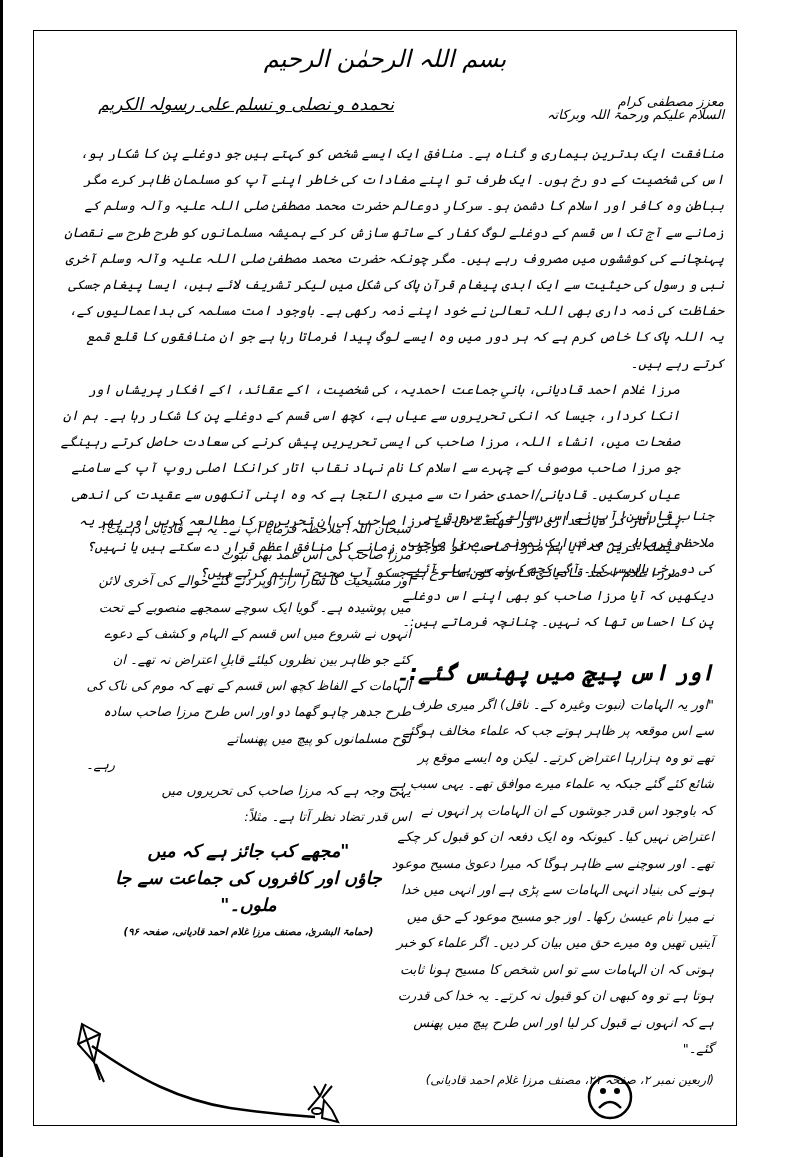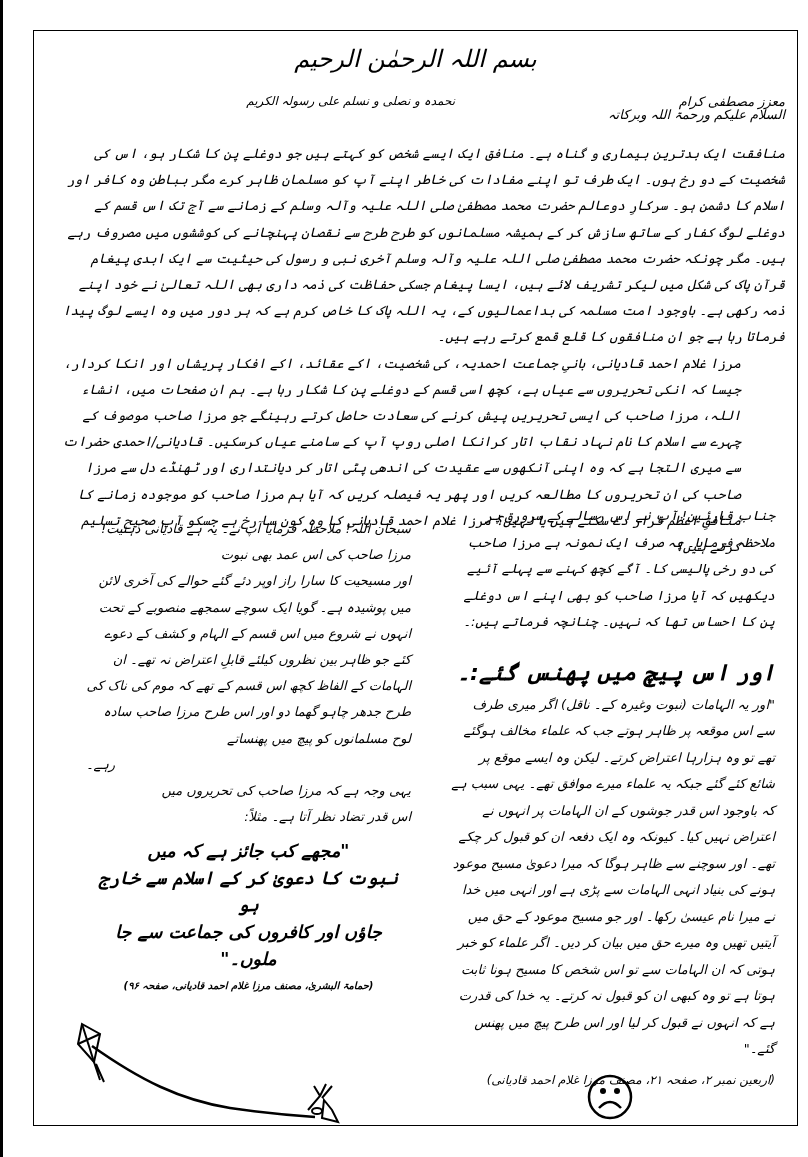"بسم اللہ الرحمٰن الرحیم" .frame { width: 765px -> 704px }
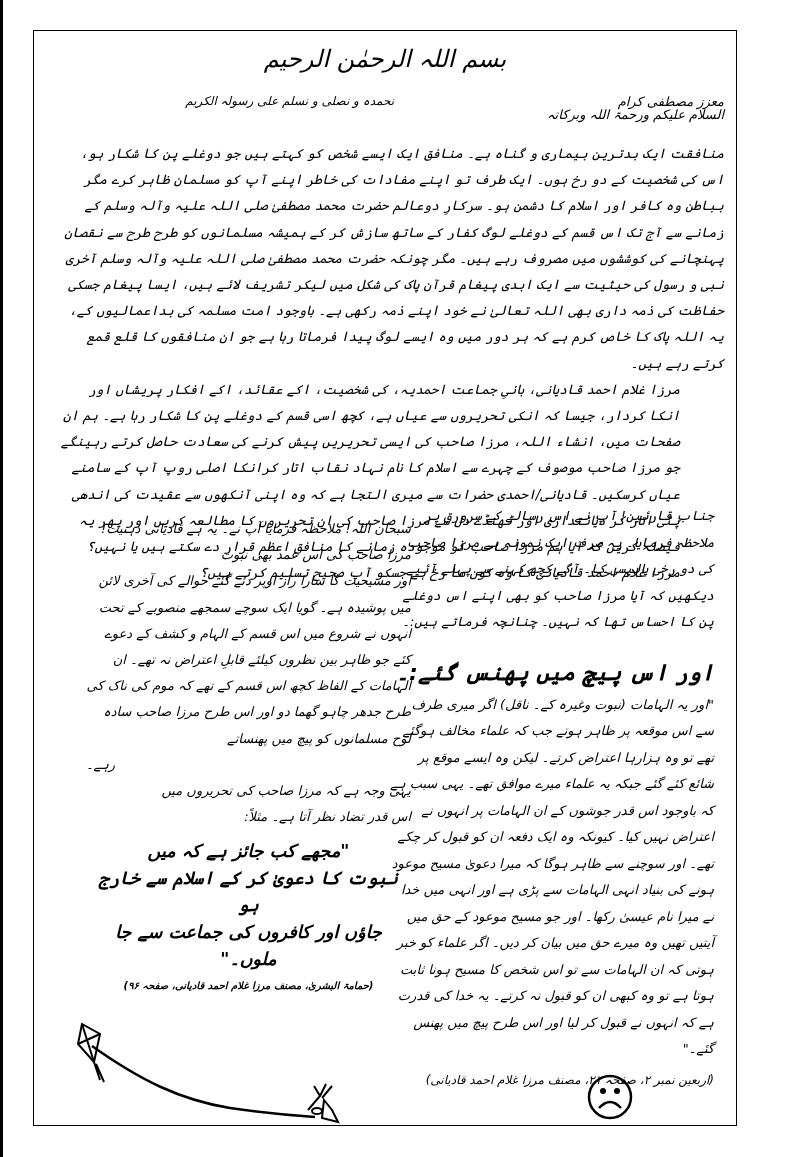"نحمدہ و نصلی و نسلم" .durood { font-size: 12px -> 17px; text-decoration: none -> underline }
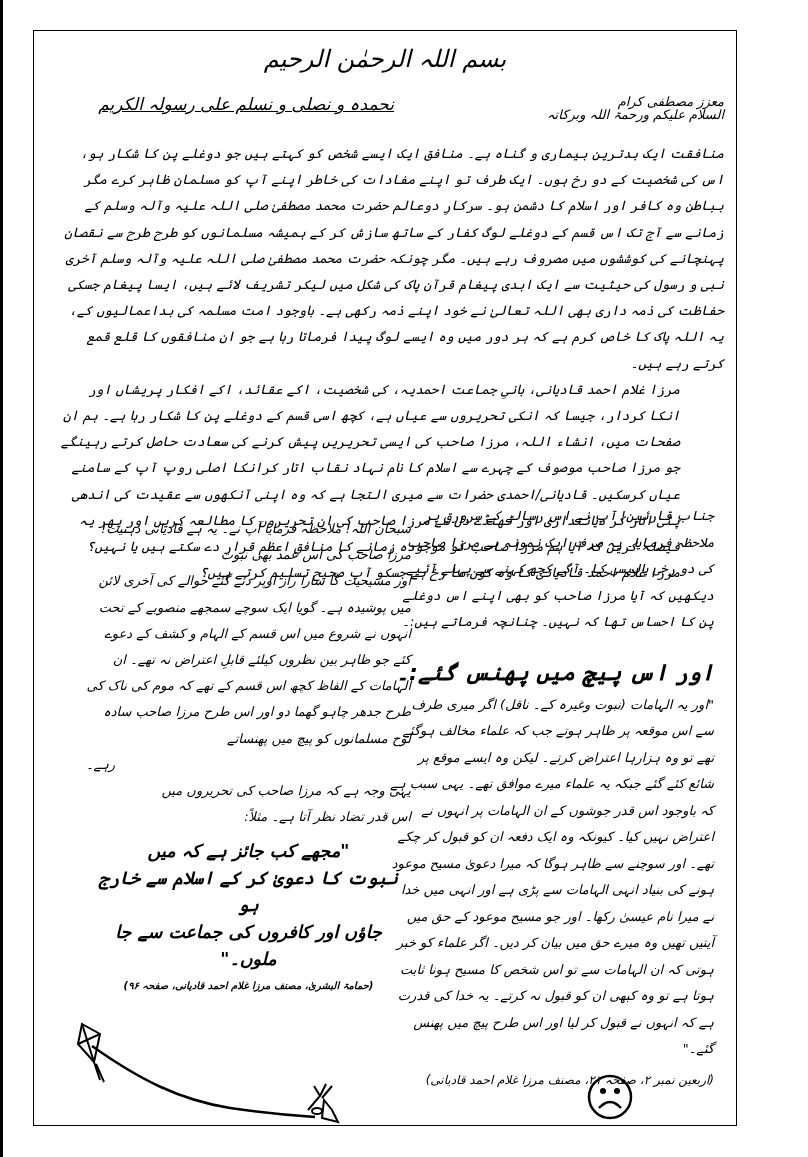"نبوت کا دعویٰ کر کے" p.quote { html: <p>نبوت کا دعویٰ کر کے اسلام سے خارج ہو</p> -> none }
